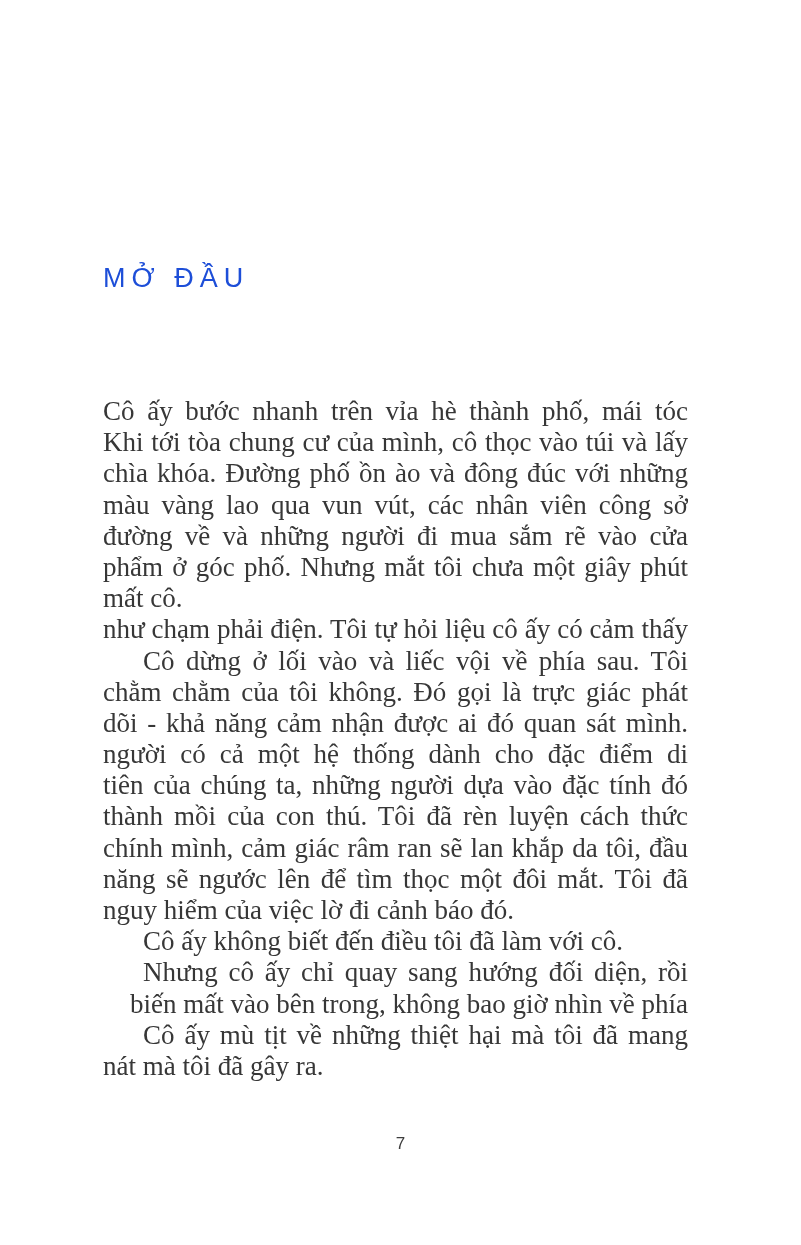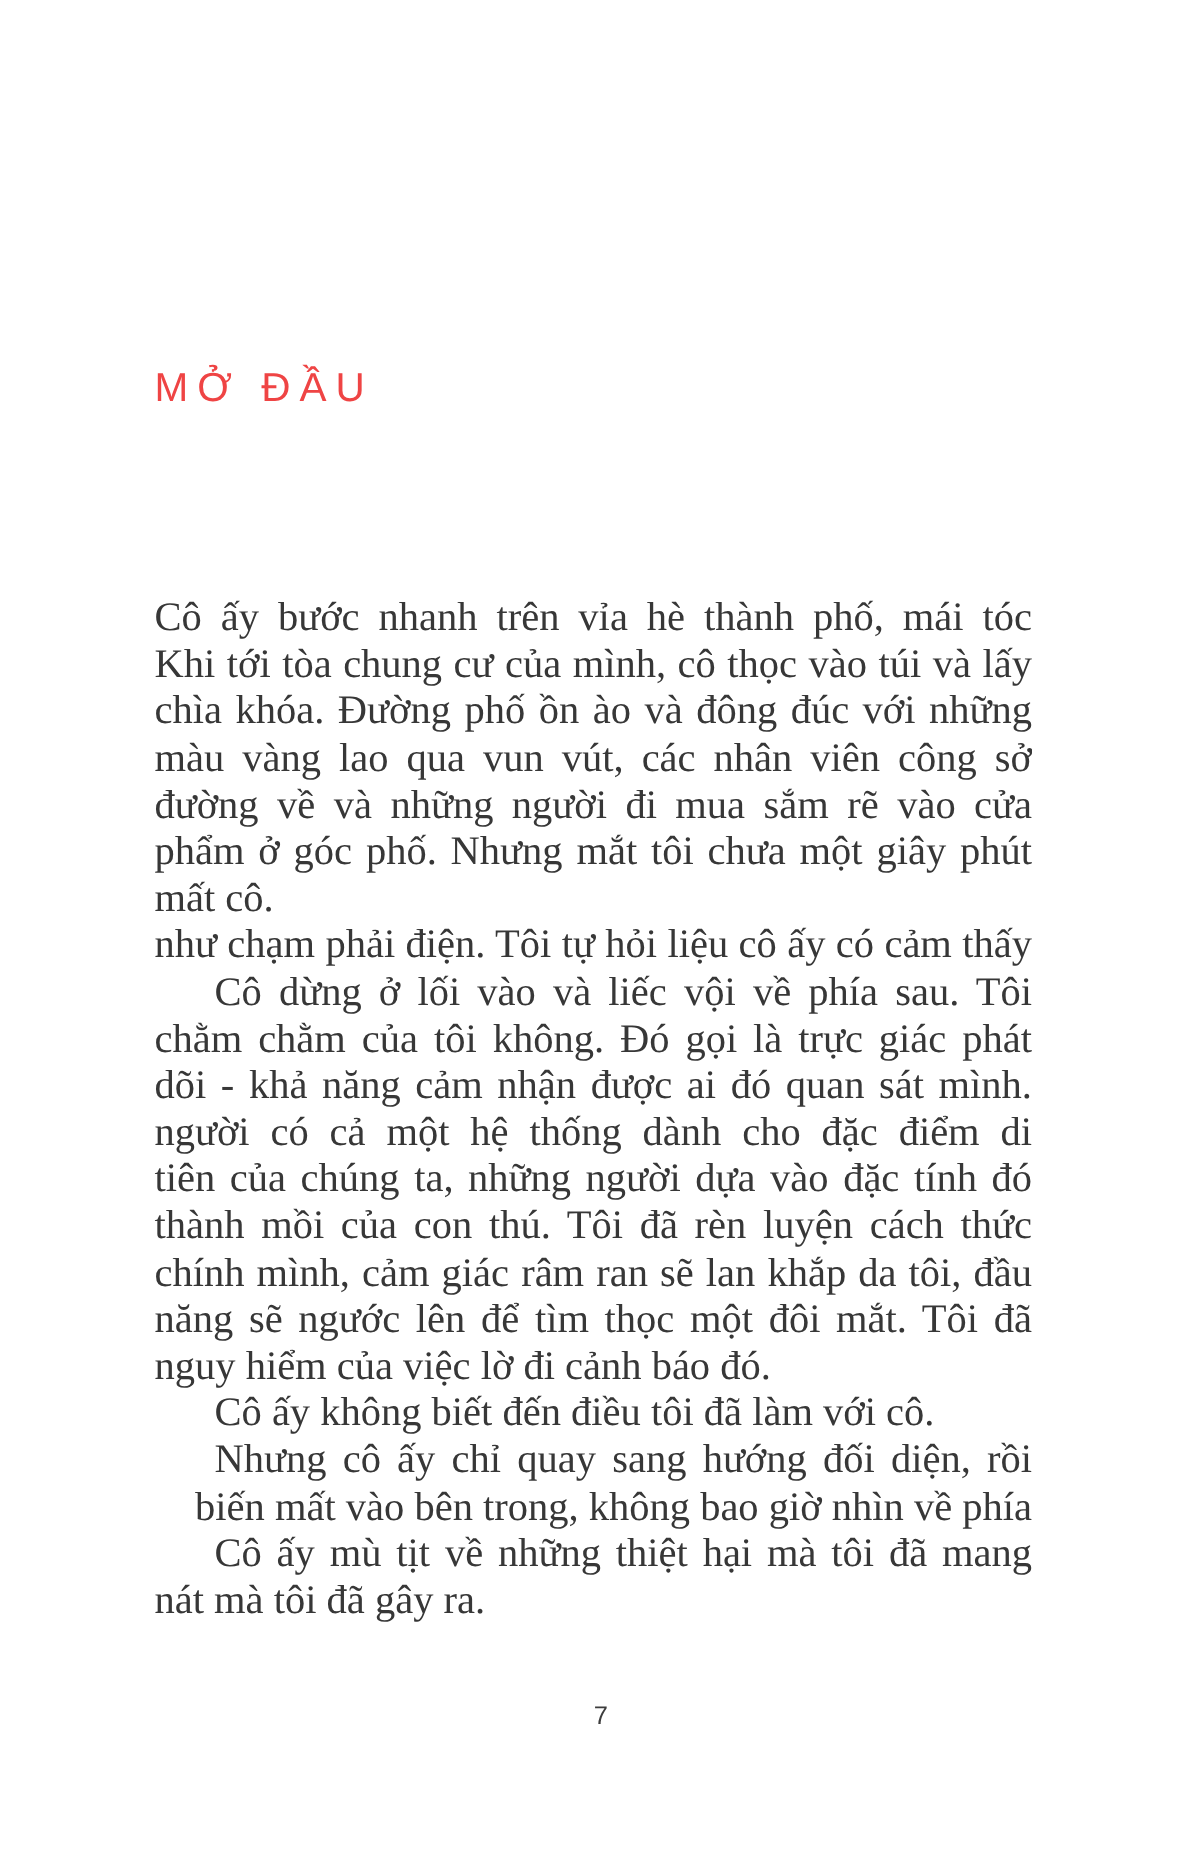"MỞ ĐẦU" .heading { color: #ef4444 -> #1d4ed8; top: 243px -> 263px }
